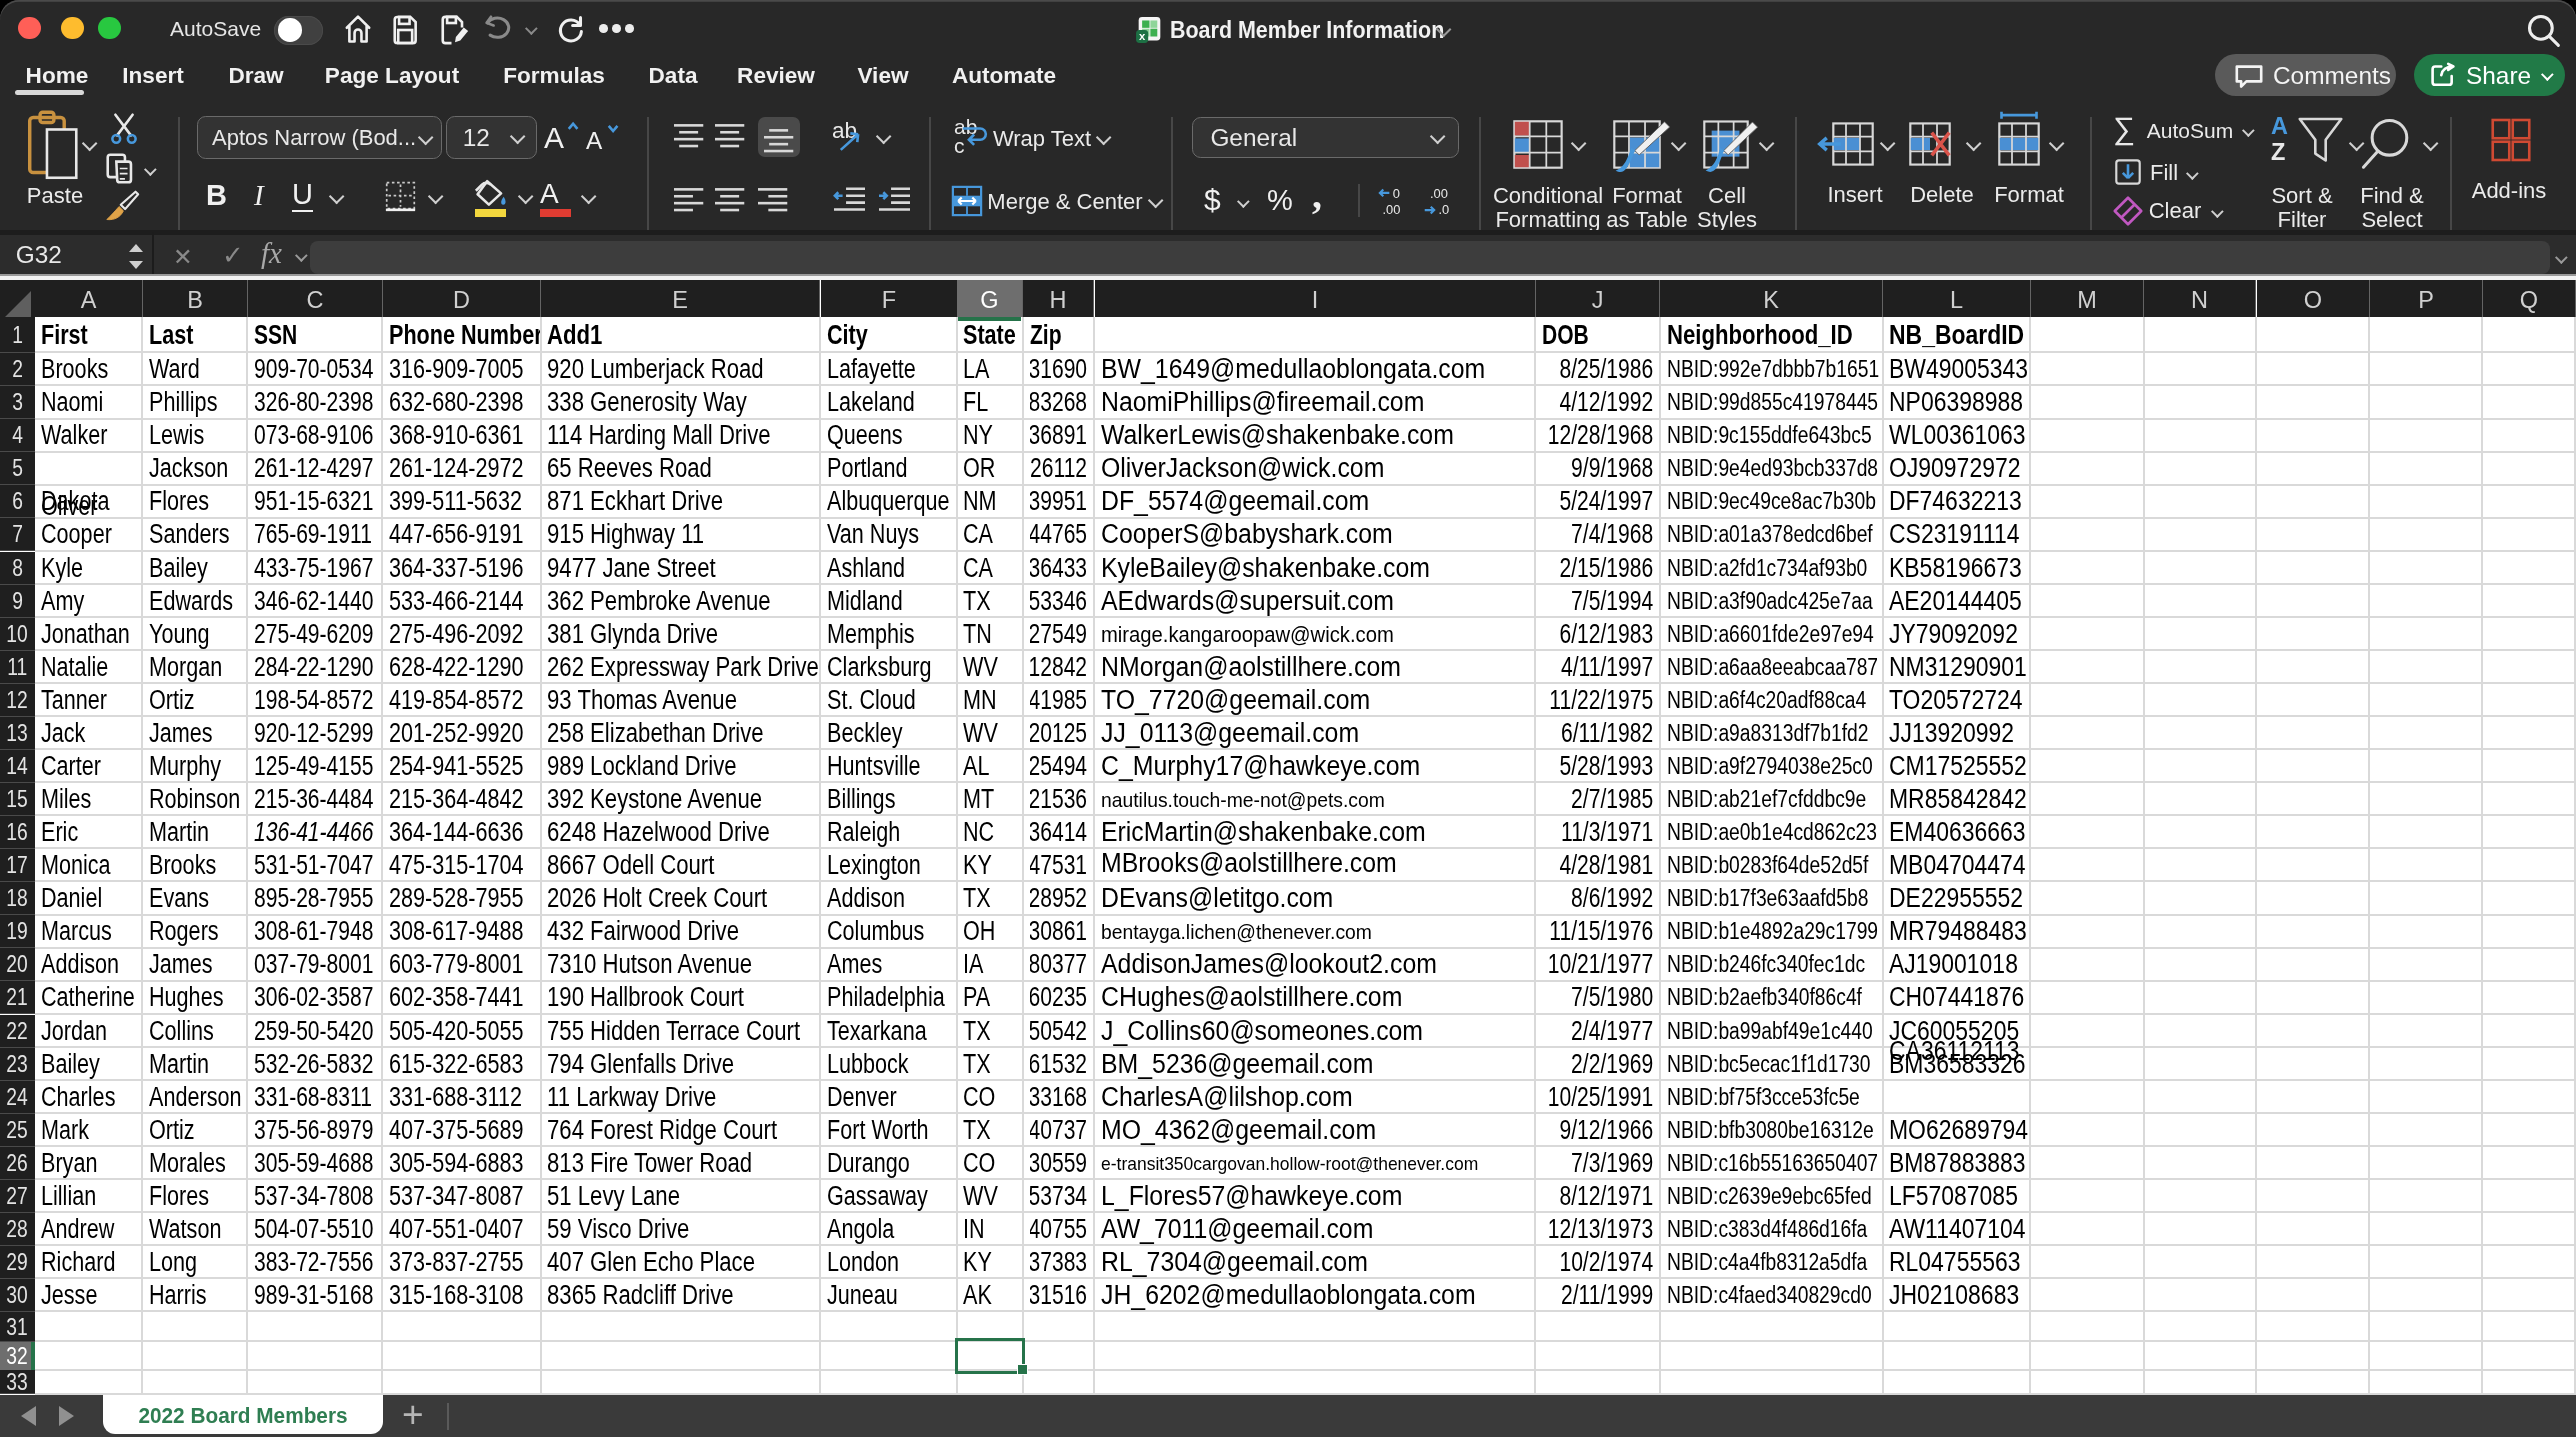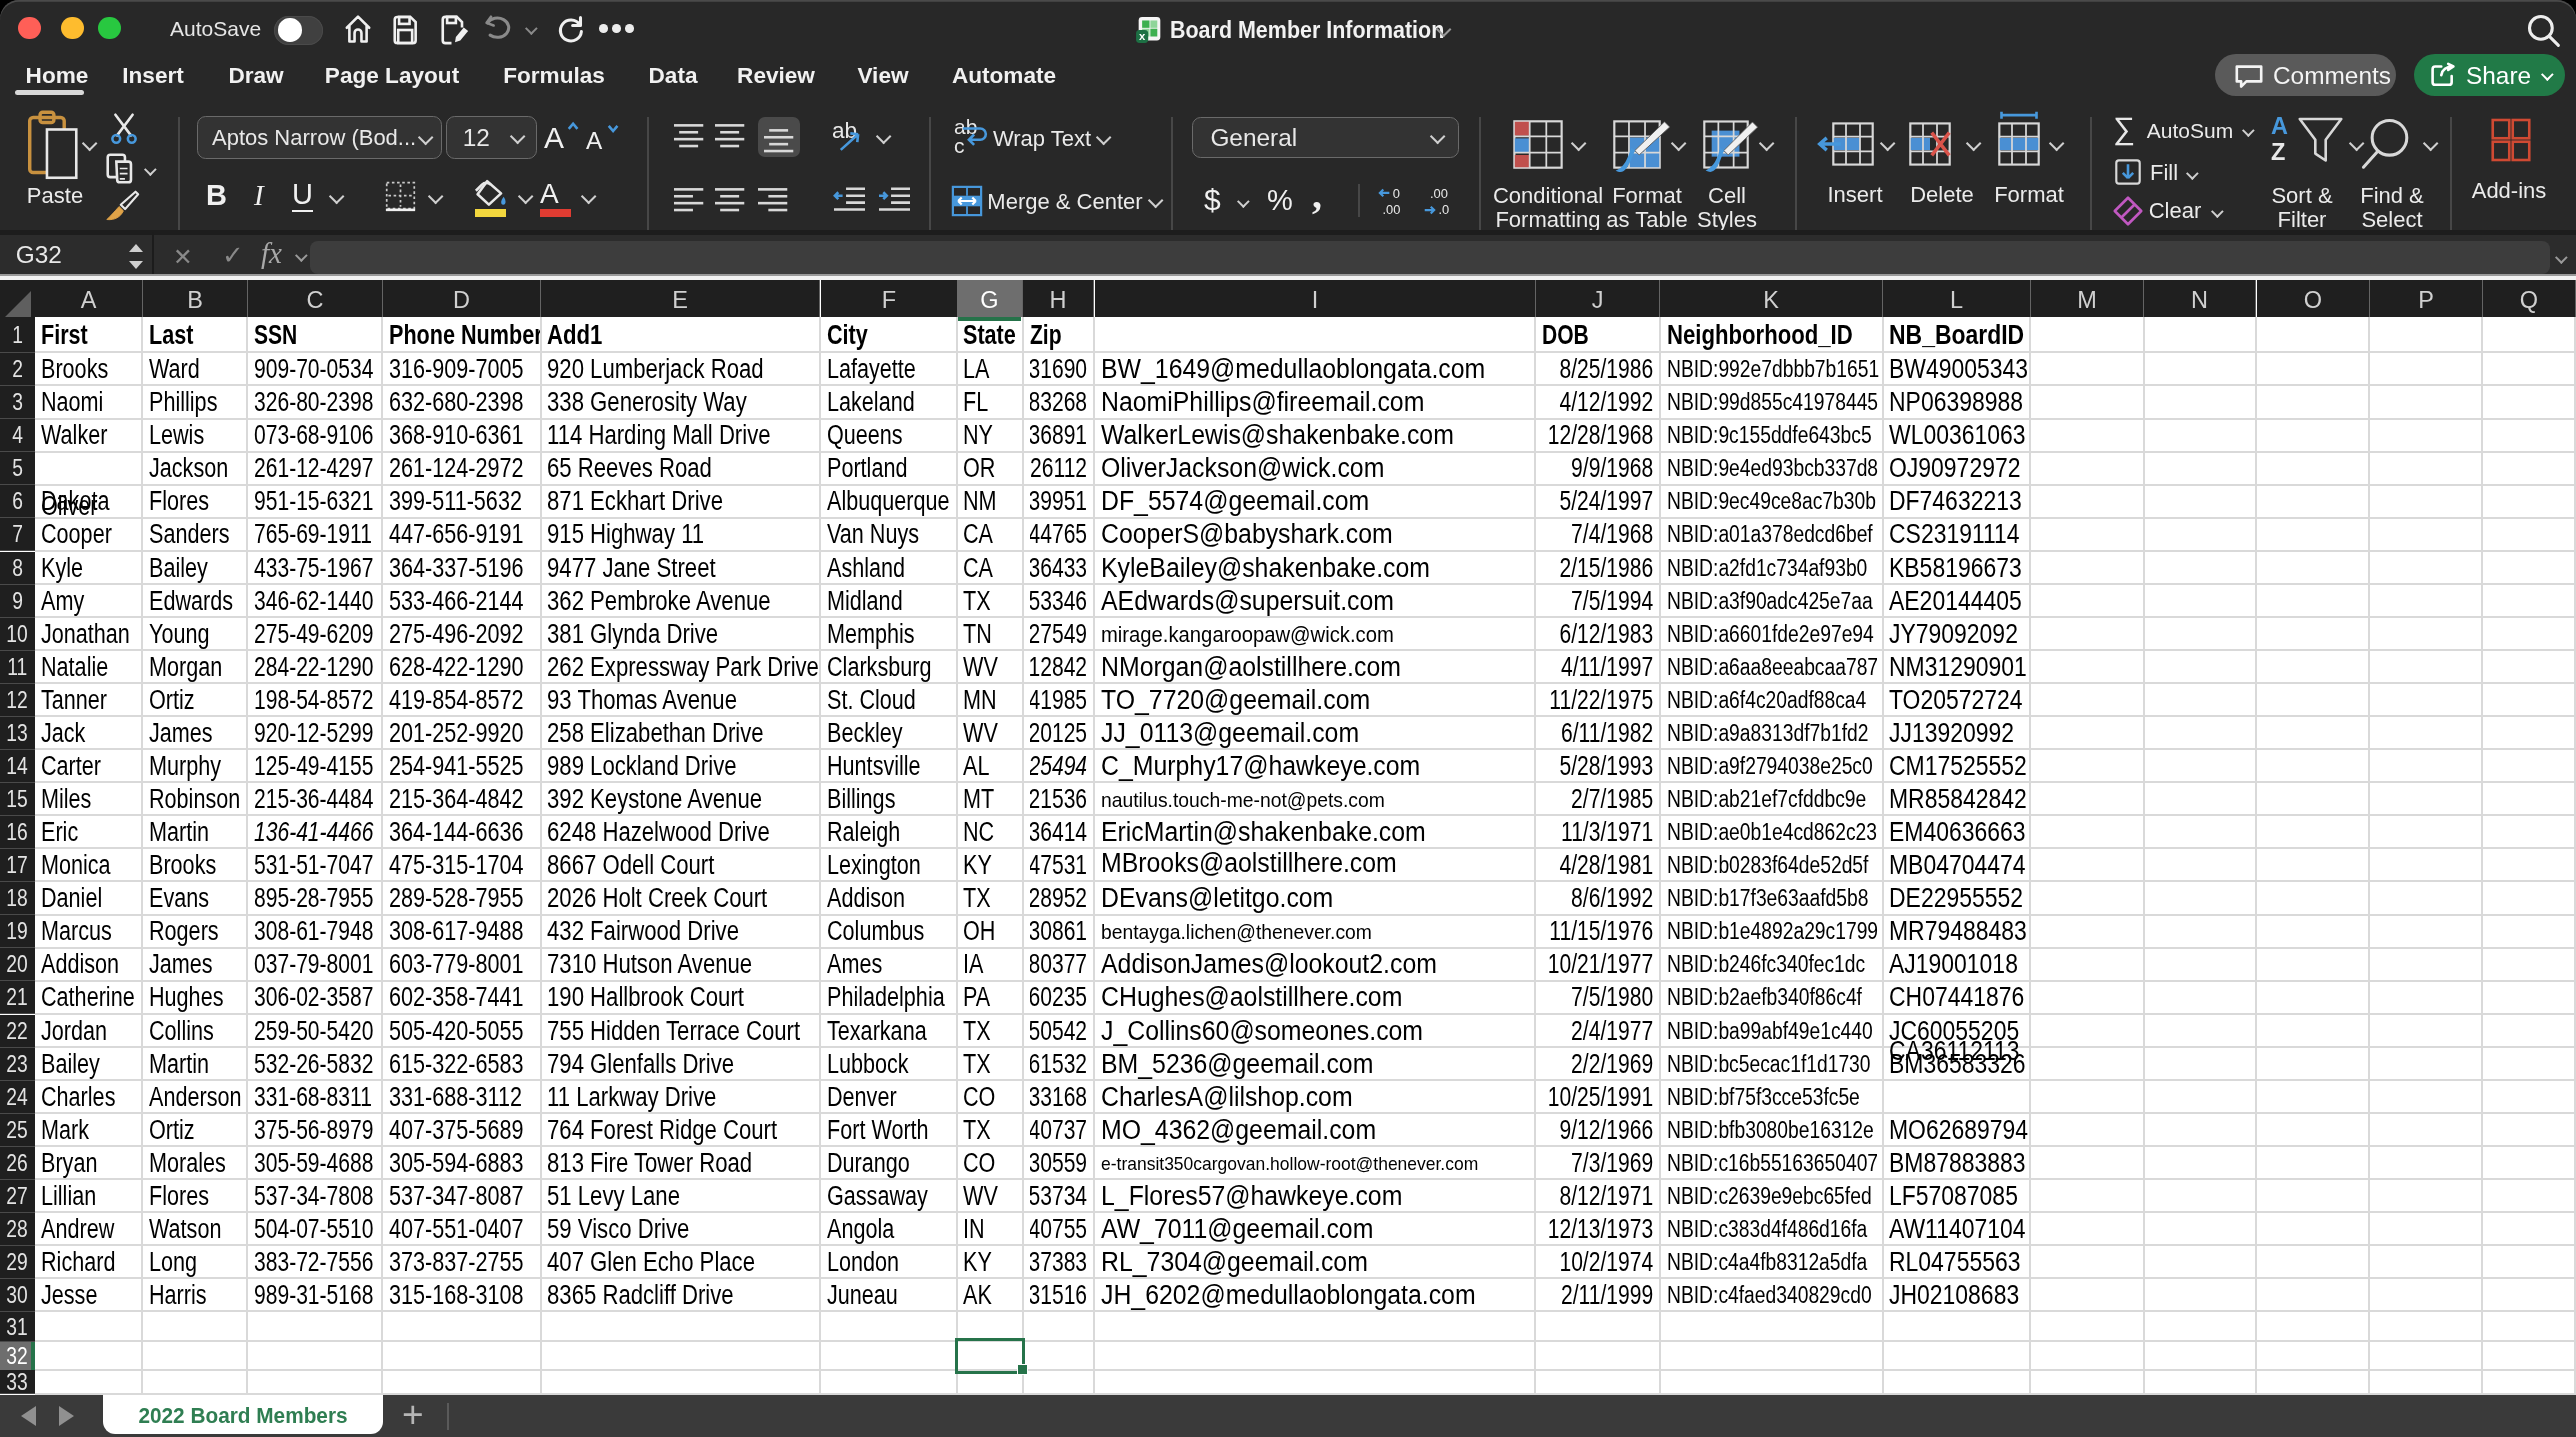"25494" div.c { font-style: italic -> none }
